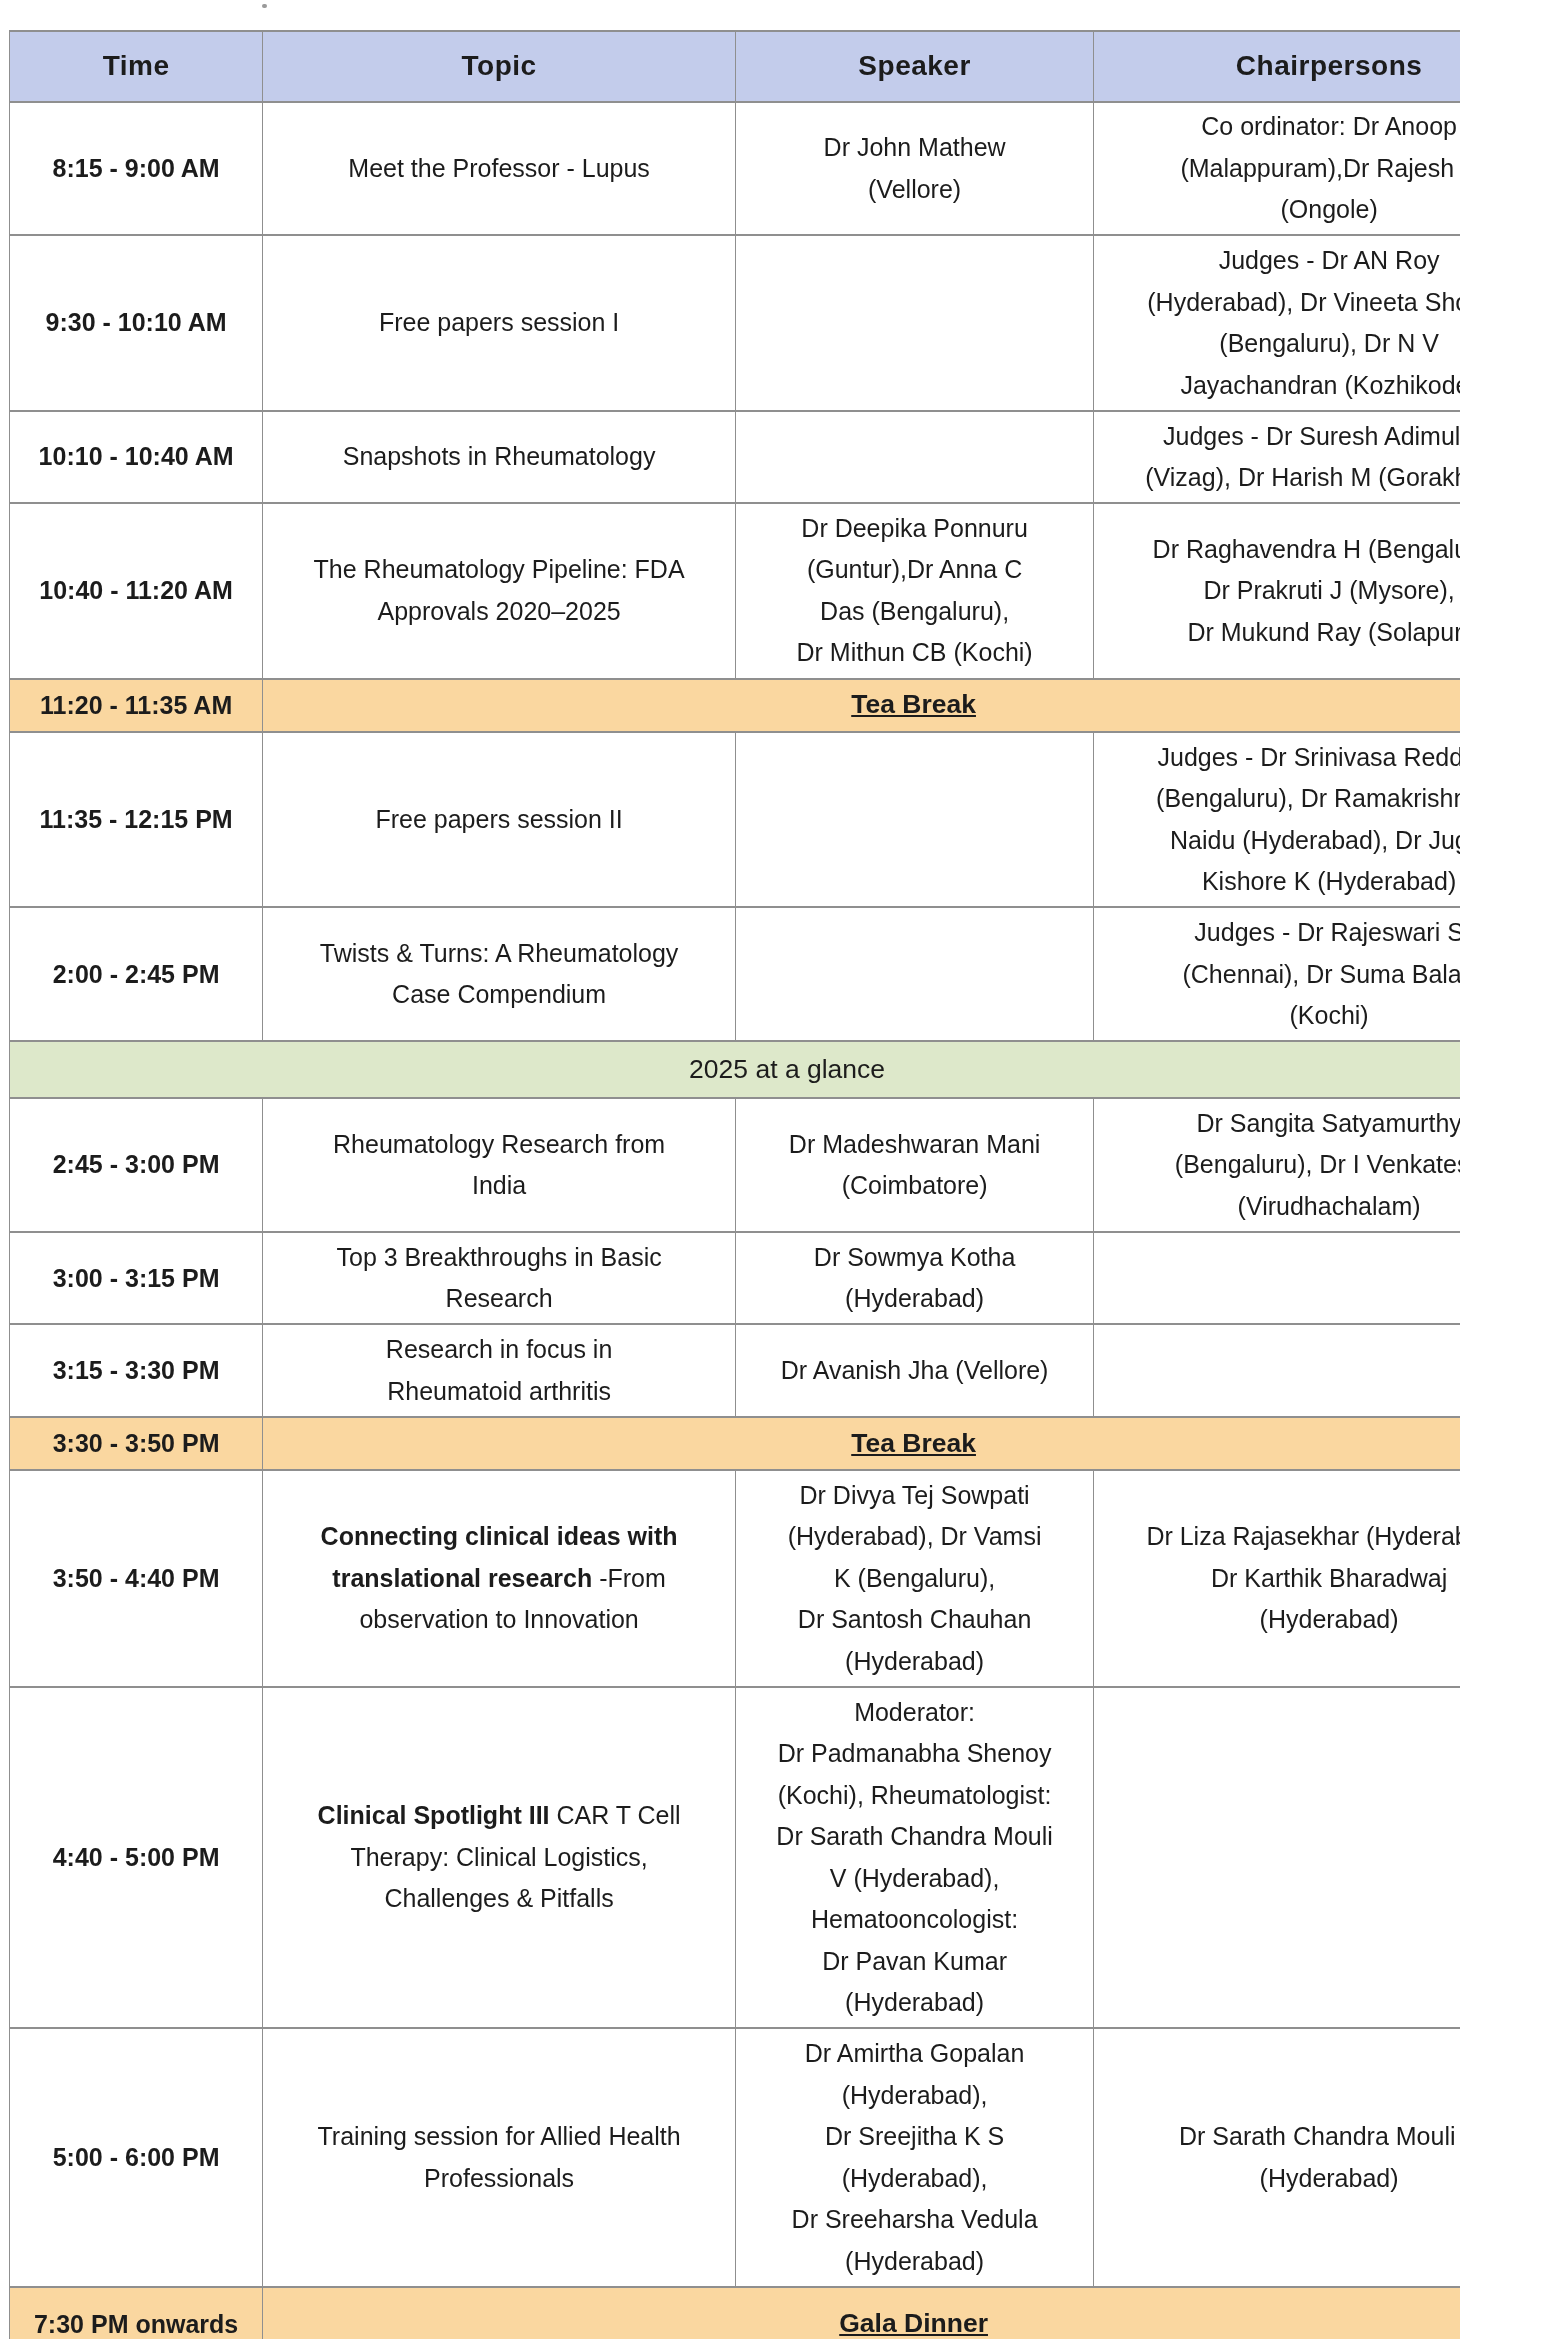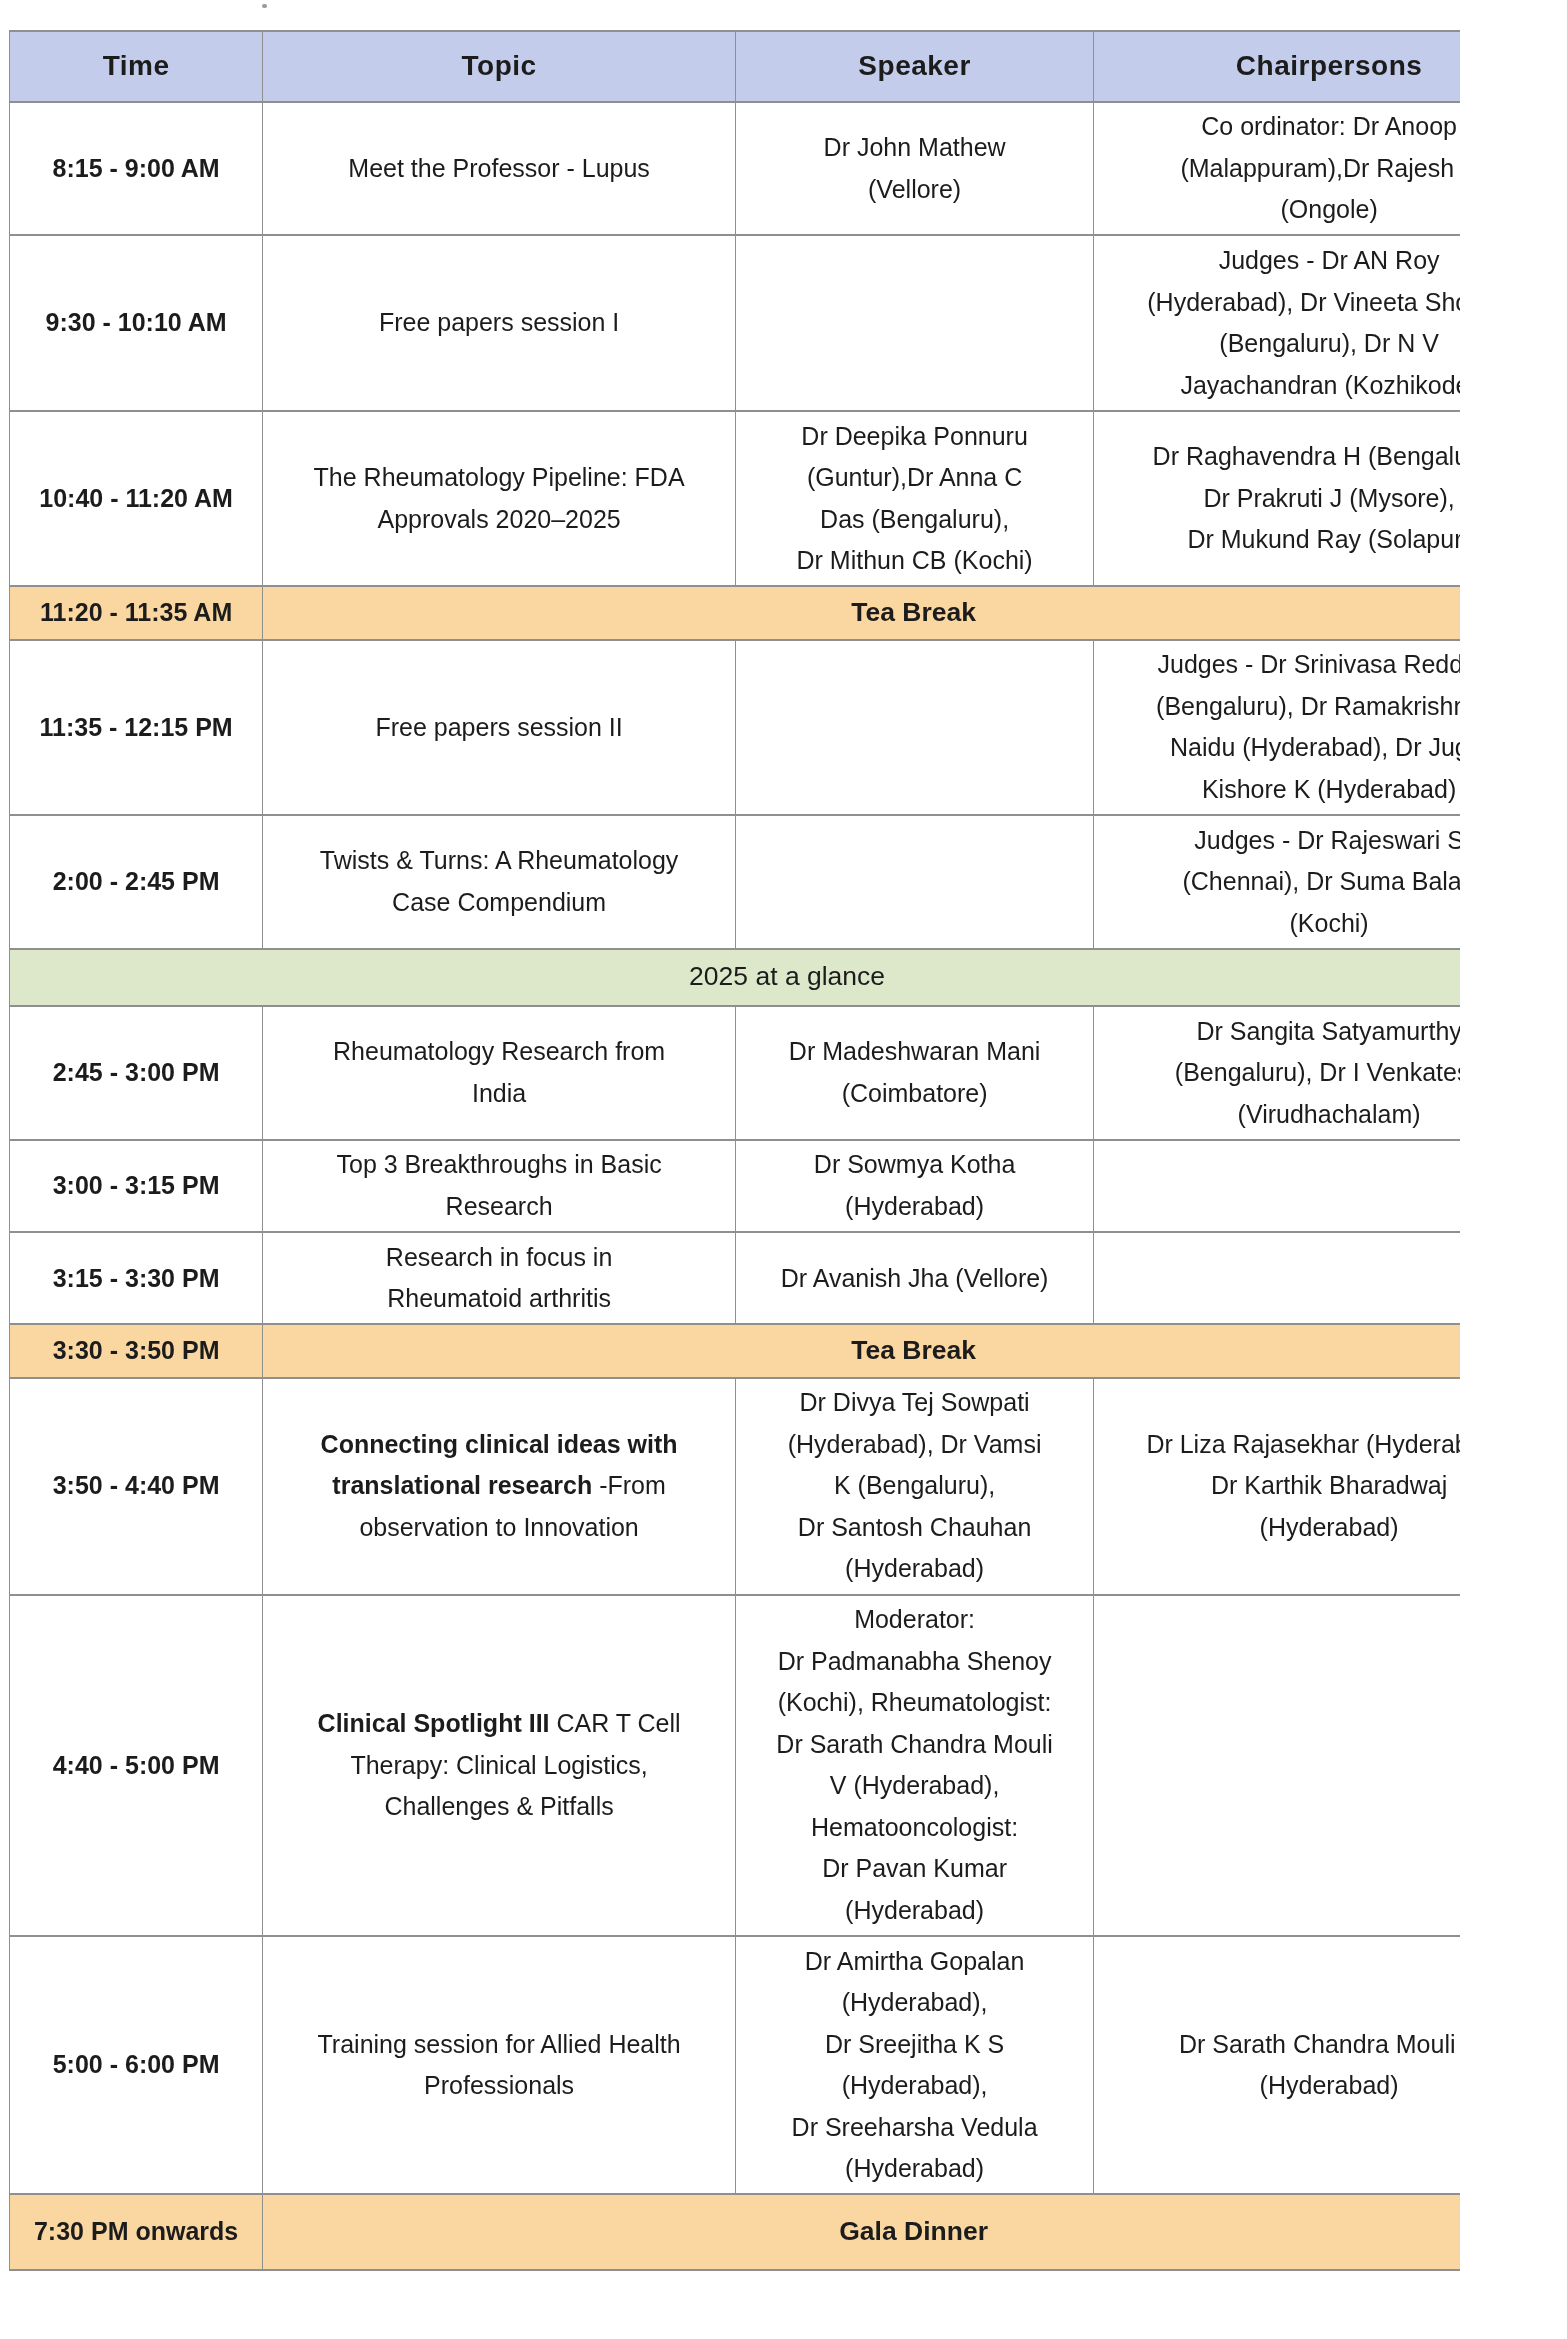"10:10 - 10:40 AM" tr.session { html: none -> <tr> <td>10:10 - 10:40 AM</td> <td><span>Snapshots in Rheumatology</span></td> <td></td> <td>Judges - Dr Suresh Adimulam (Vizag), Dr Harish M (Gorakhpur)</td> </tr> }
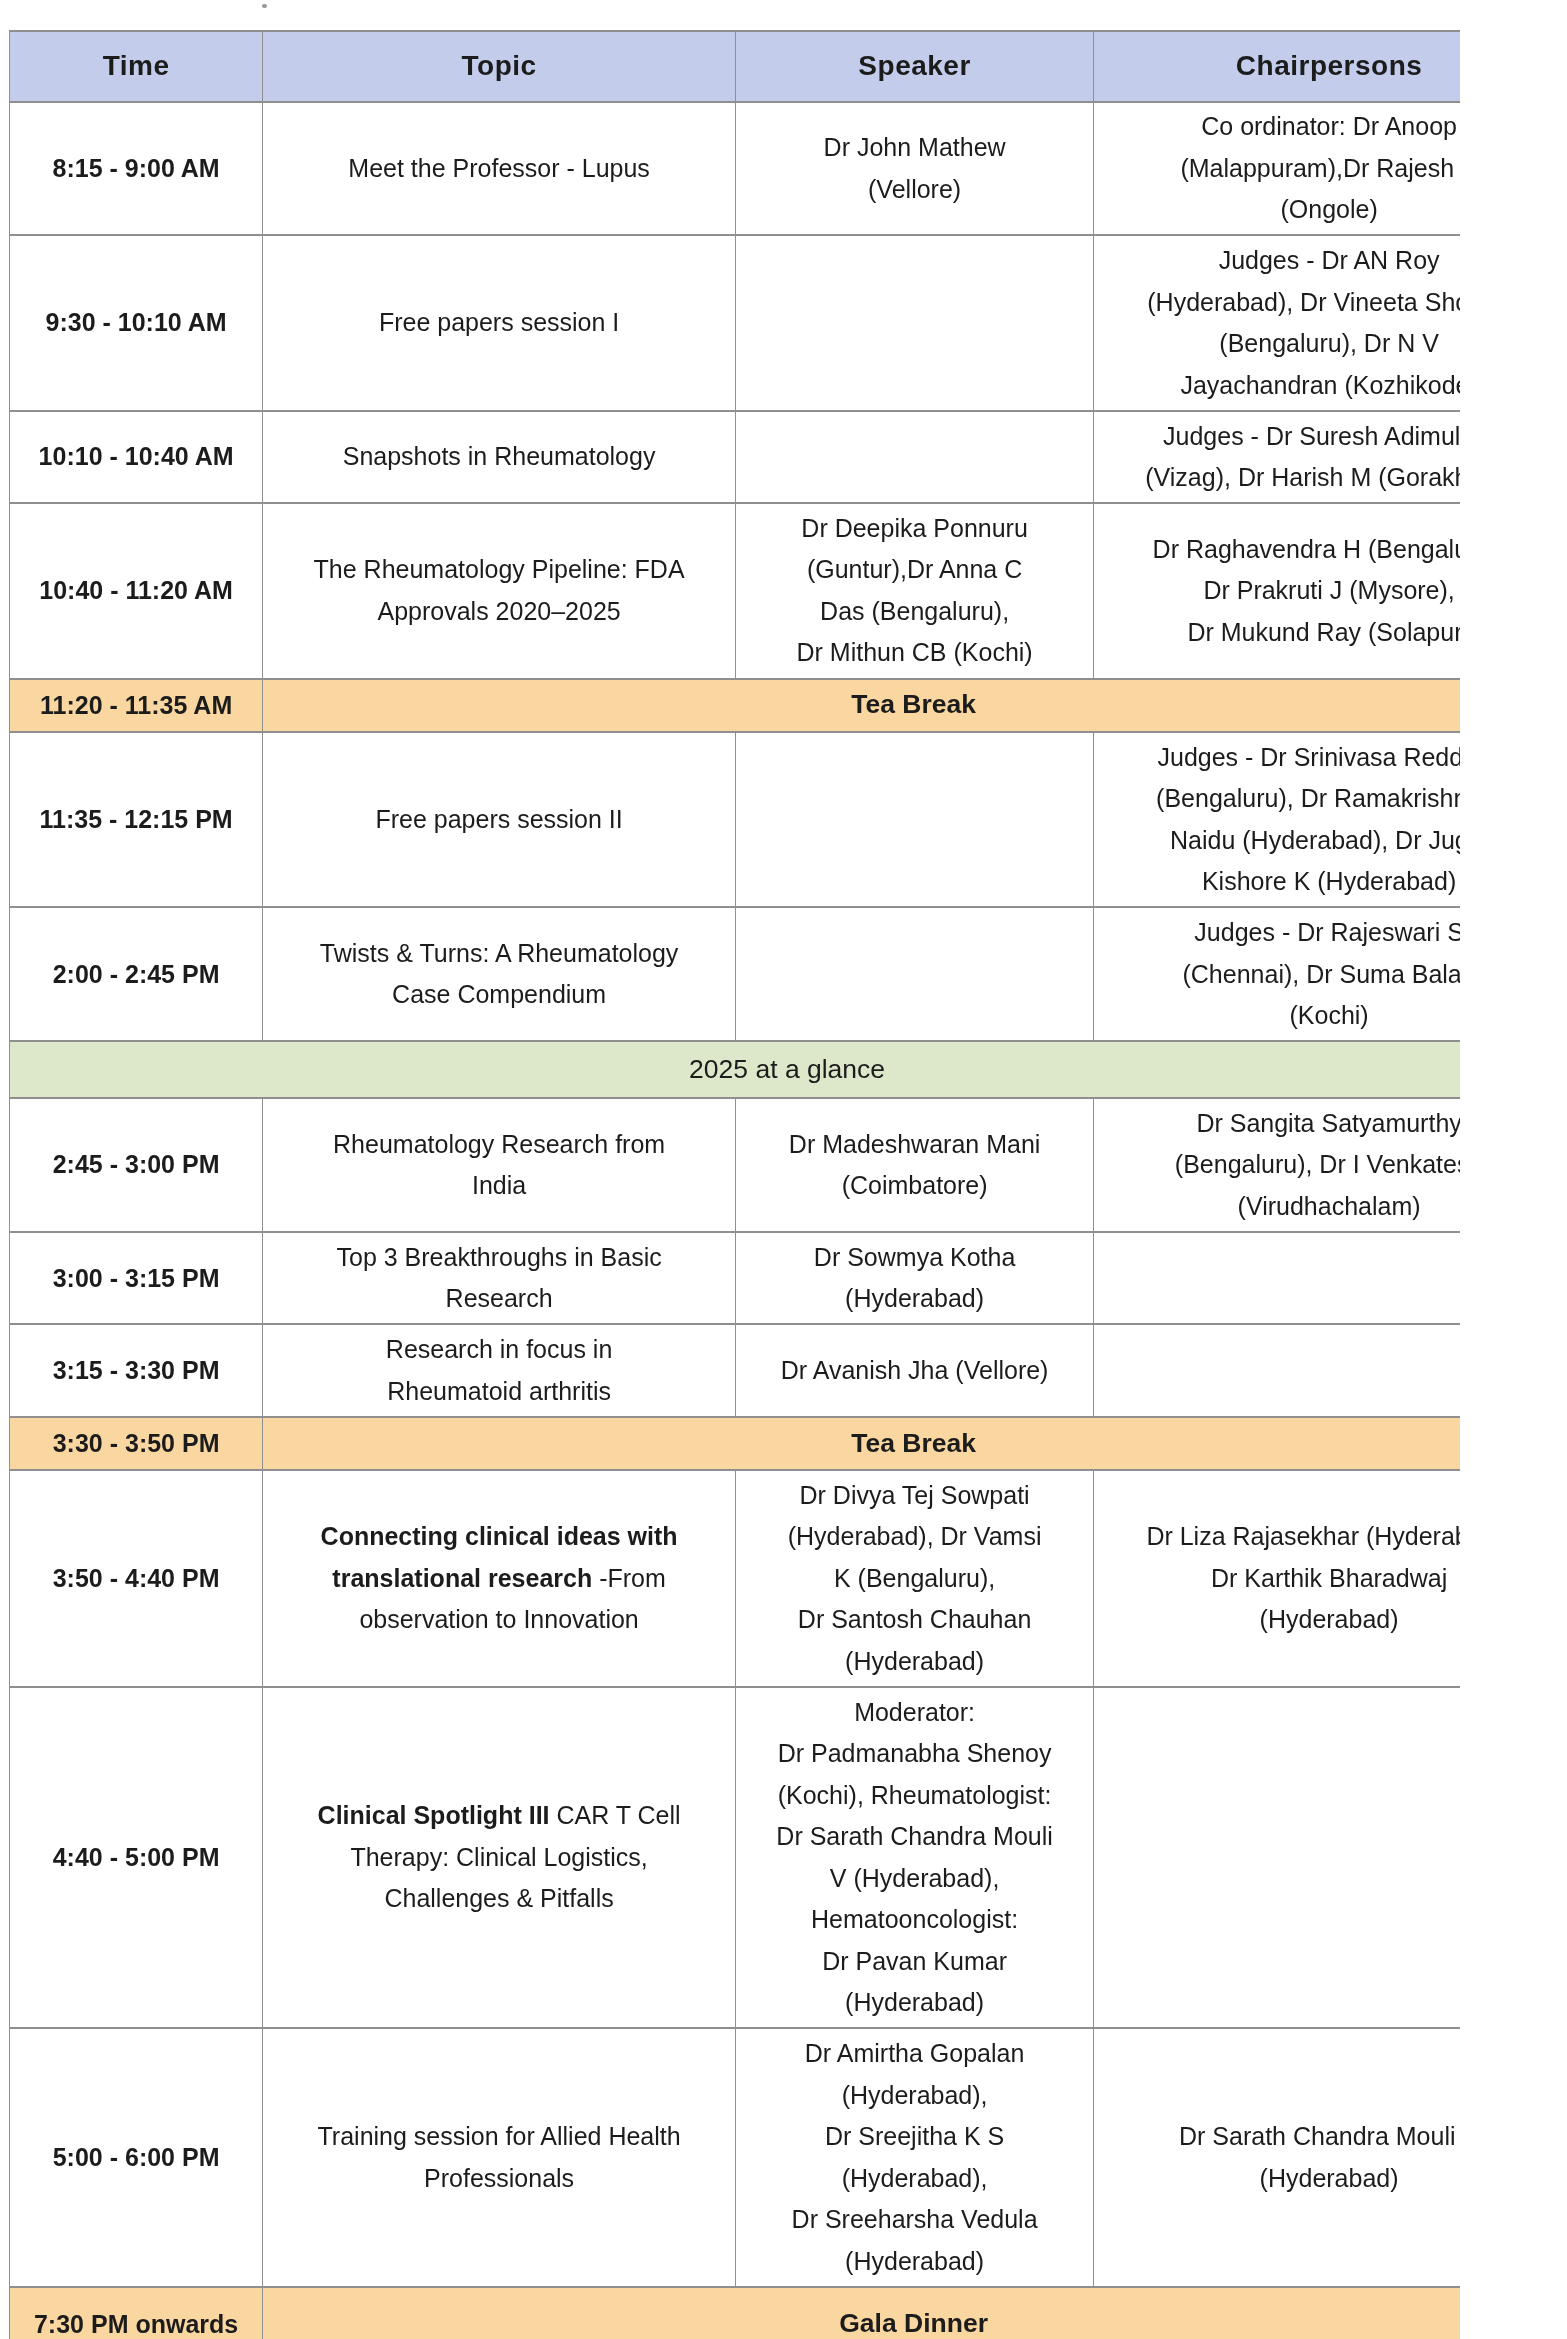"Tea Break" tr.break td.merged { text-decoration: none -> underline }
